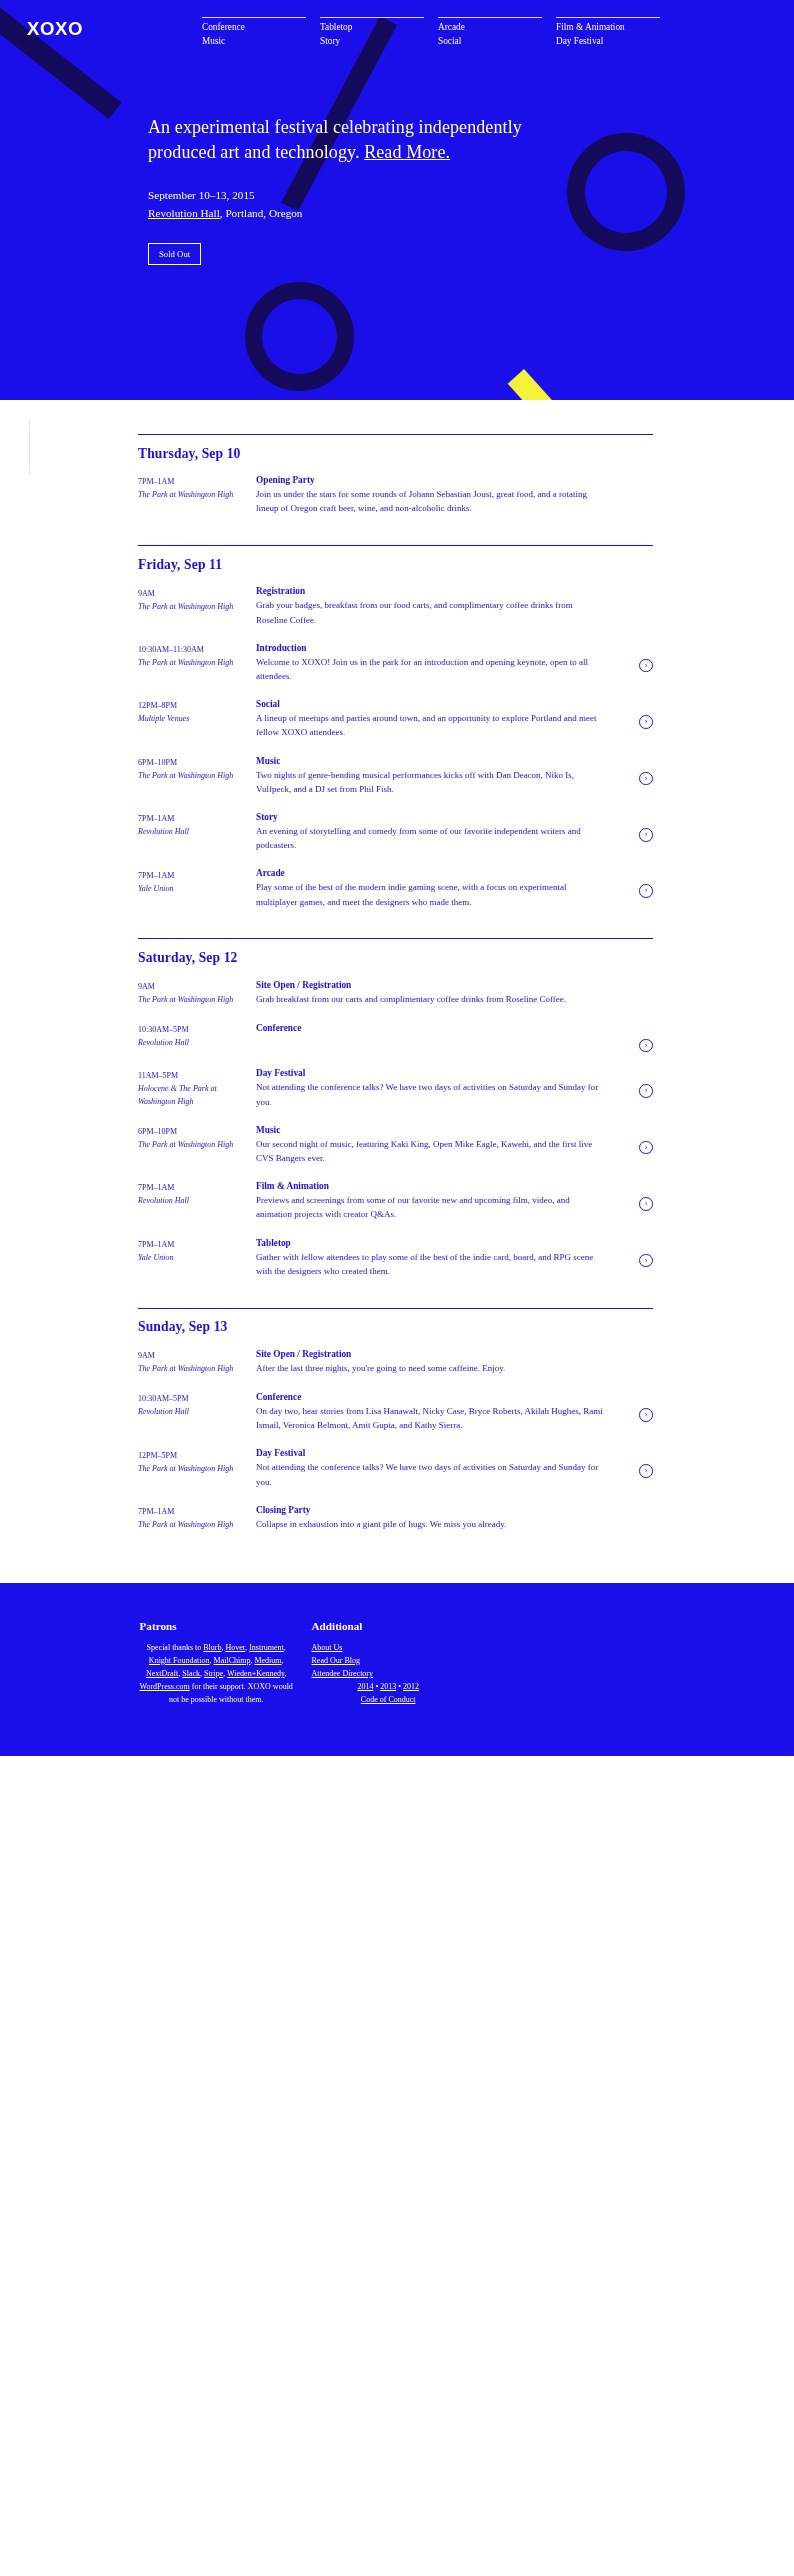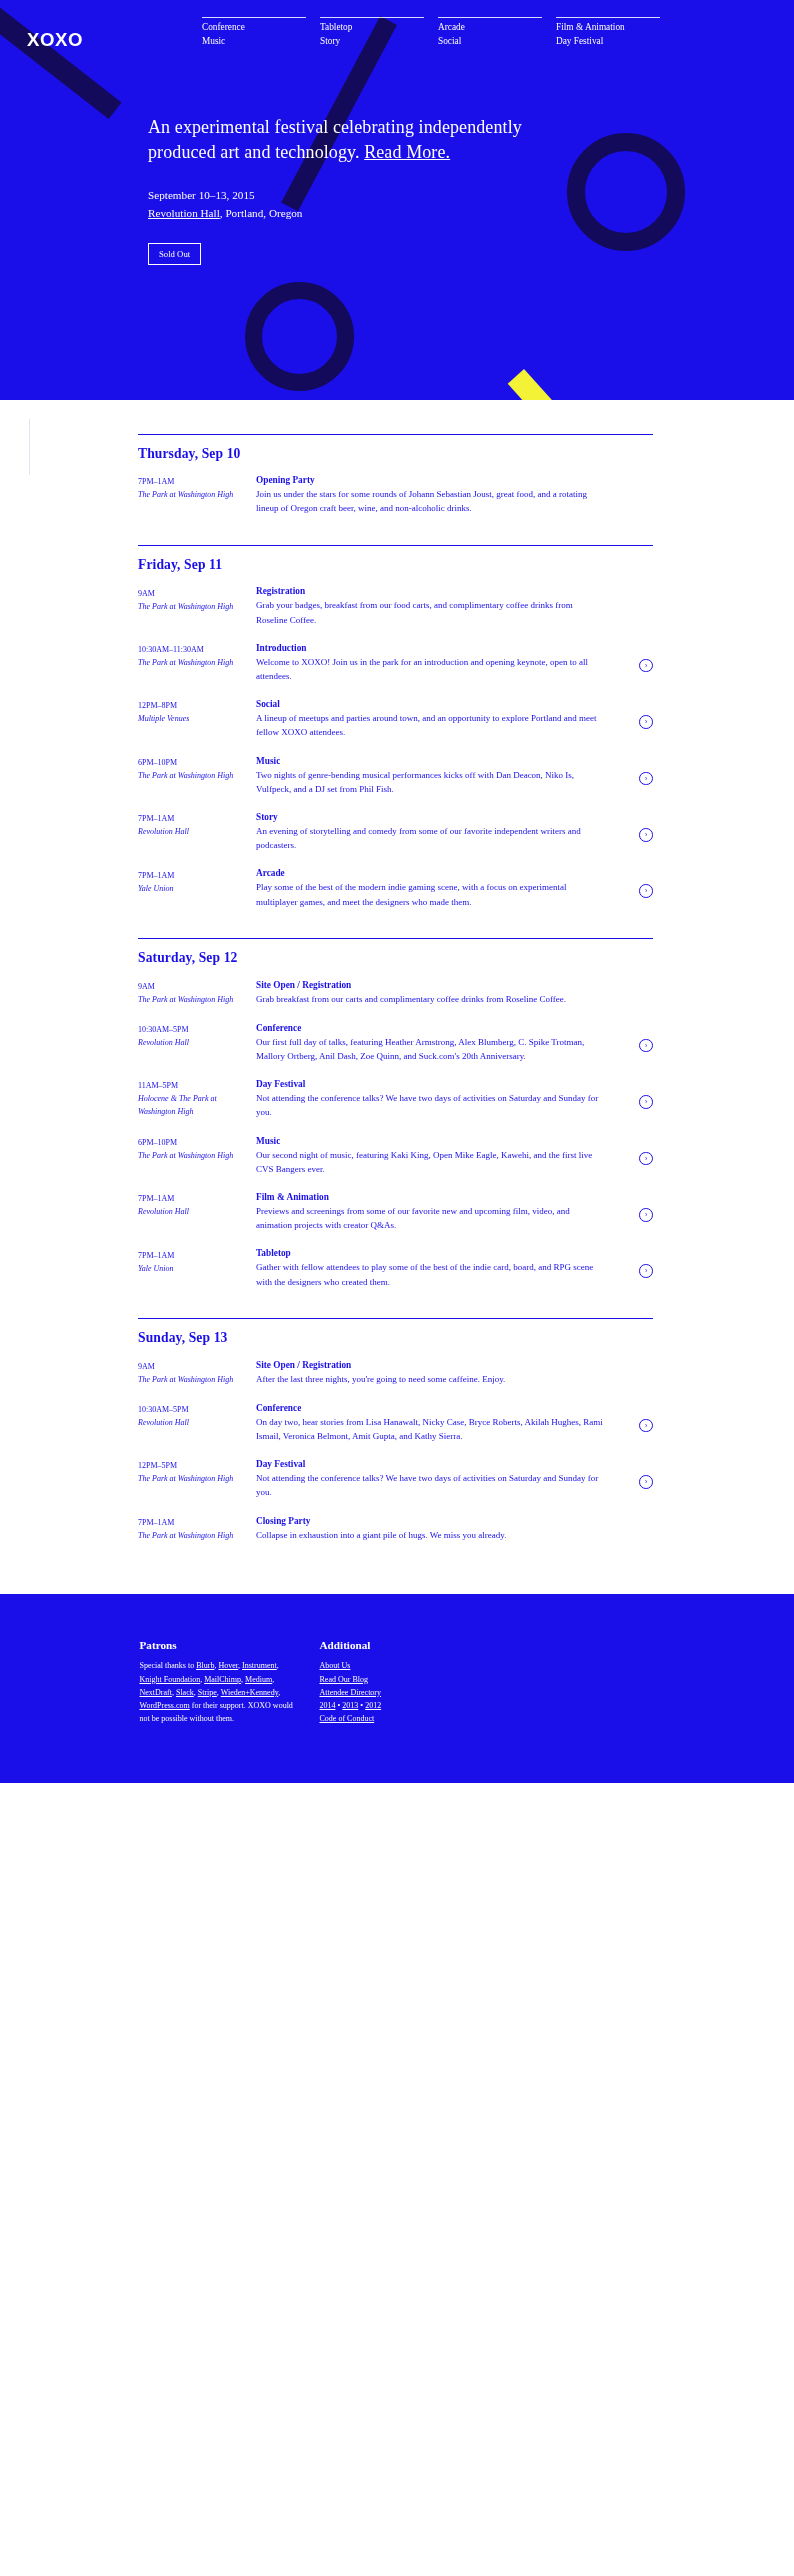"XOXO" .logo { top: 31px -> 20px }
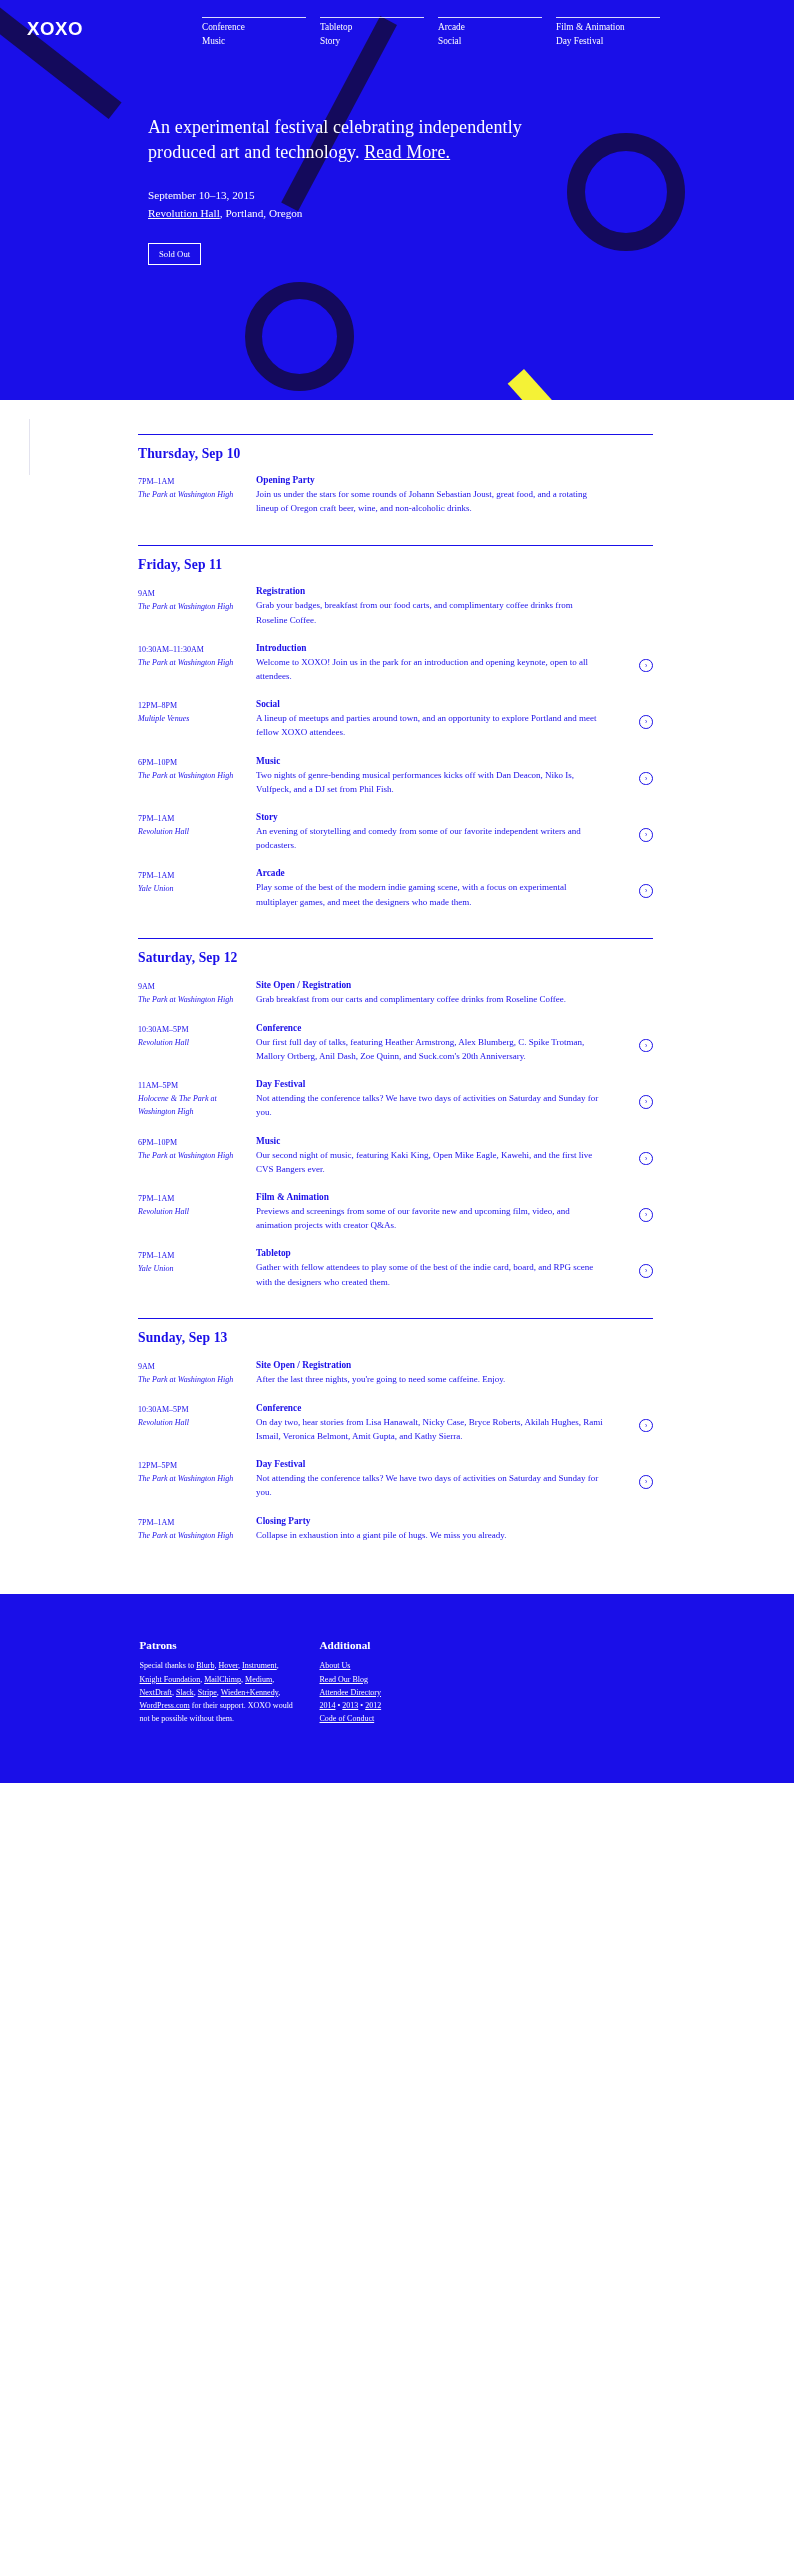"Our first full day of" p { html: <p>Our first full day of talks, featuring Heather Armstrong, Alex Blumberg, C. Spike Trotman, Mallory Ortberg, Anil Dash, Zoe Quinn, and Suck.com's 20th Anniversary.</p> -> none }
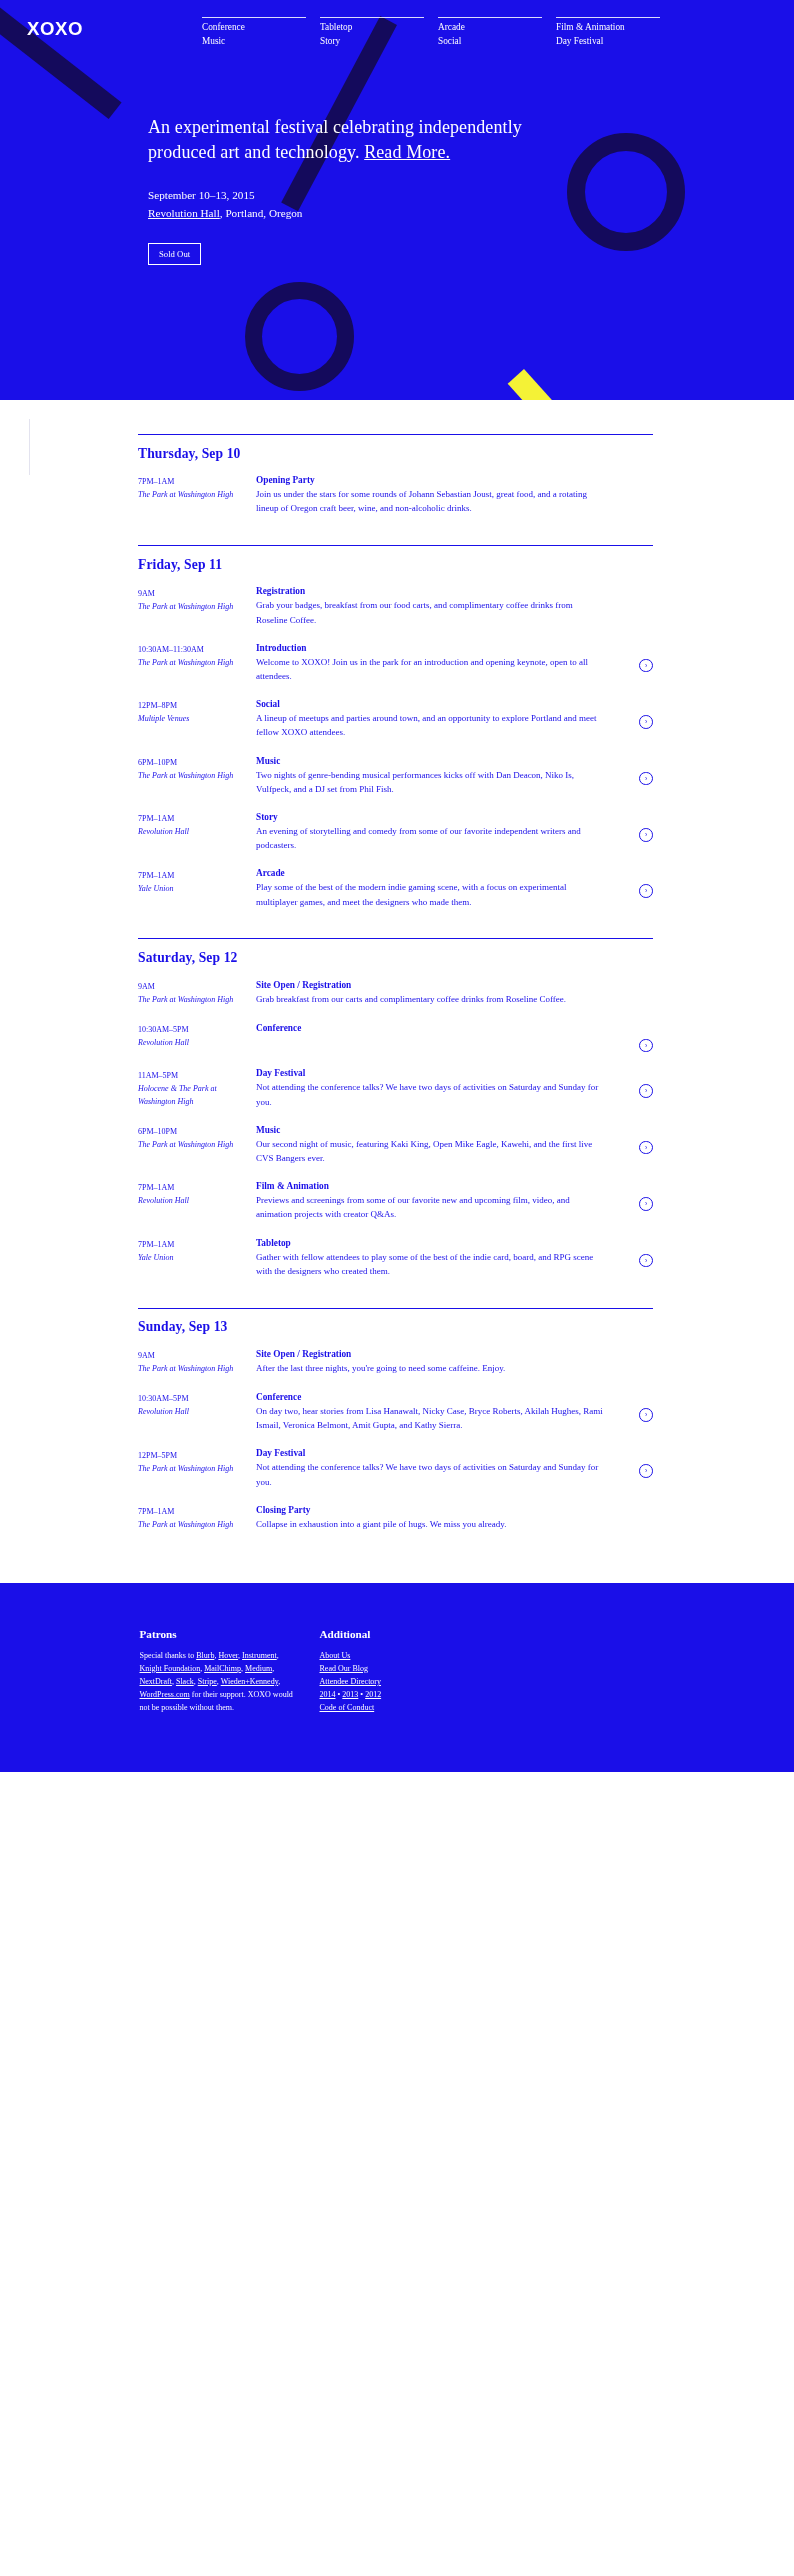"Patrons" .footer-inner { gap: 8px -> 0; margin: 8px auto -> 0 auto }
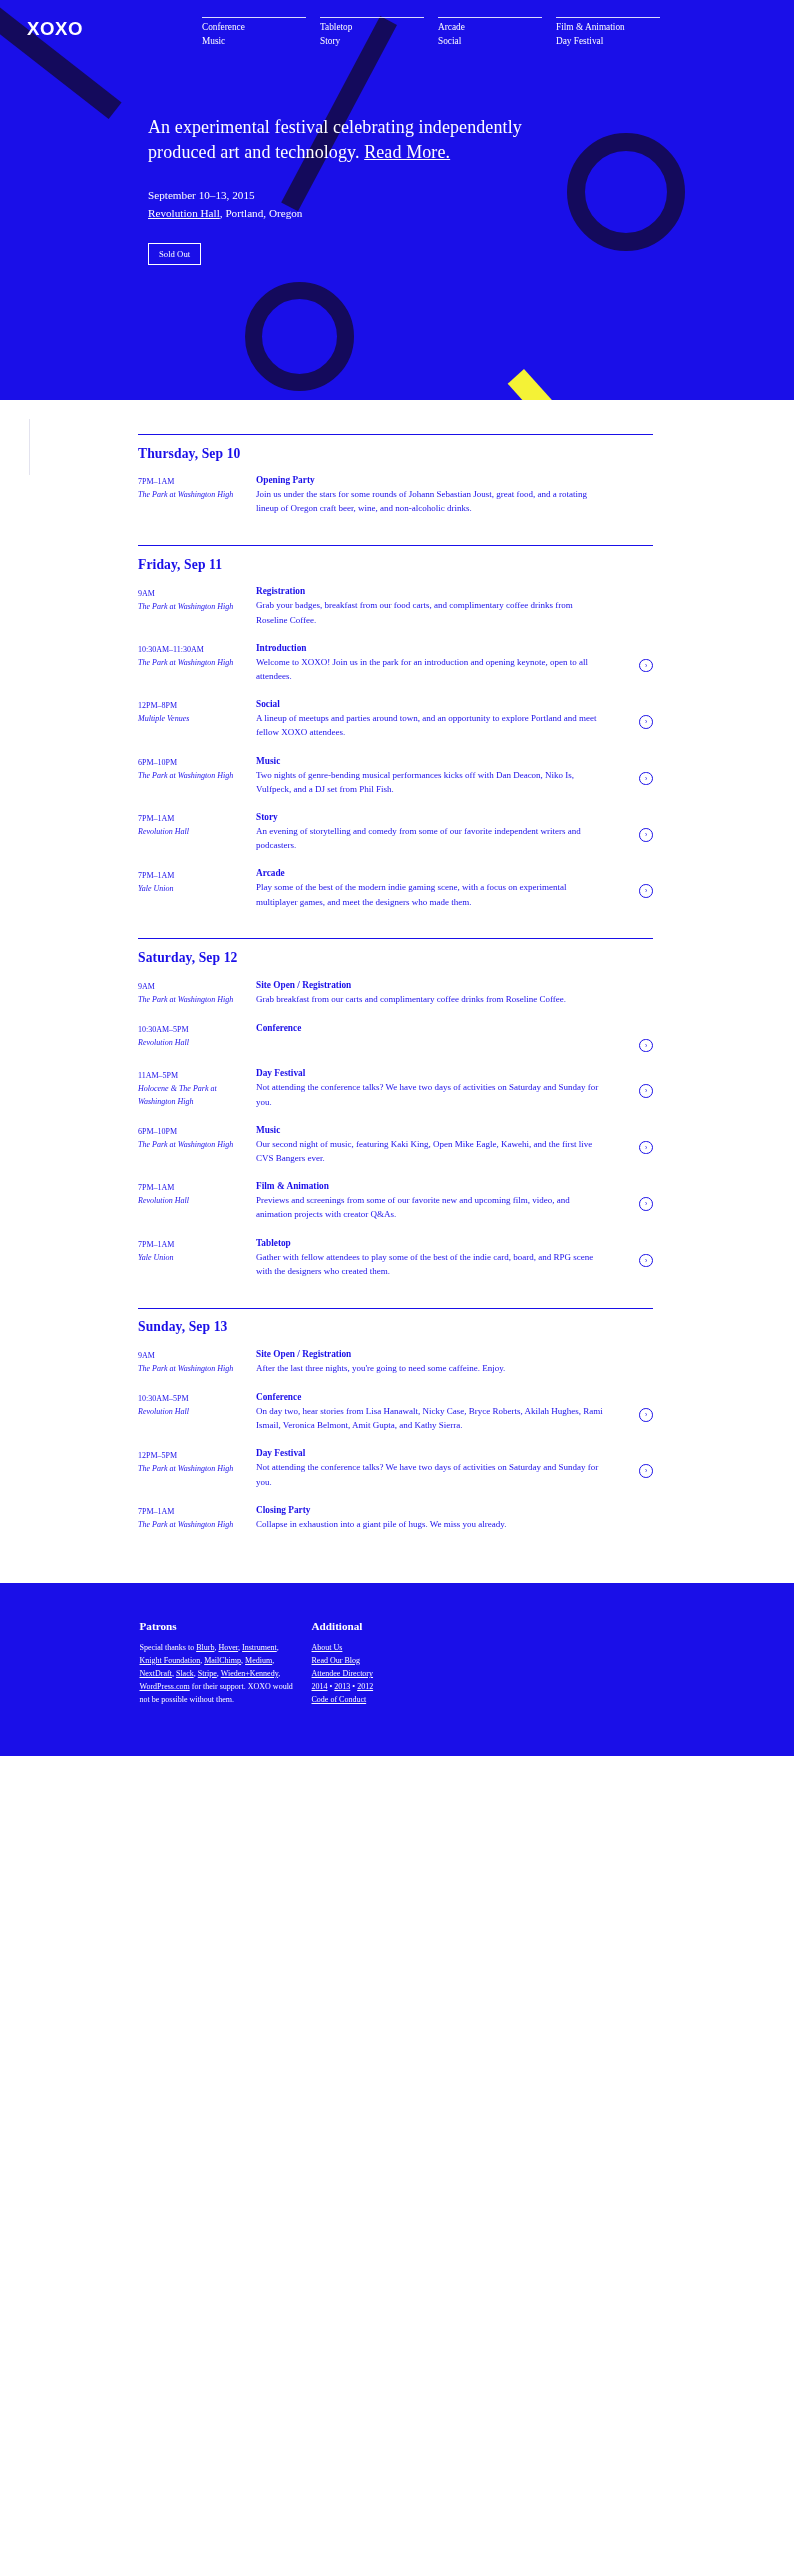"Special thanks to Blurb, Hover," .fcol p { text-align: none -> center }
